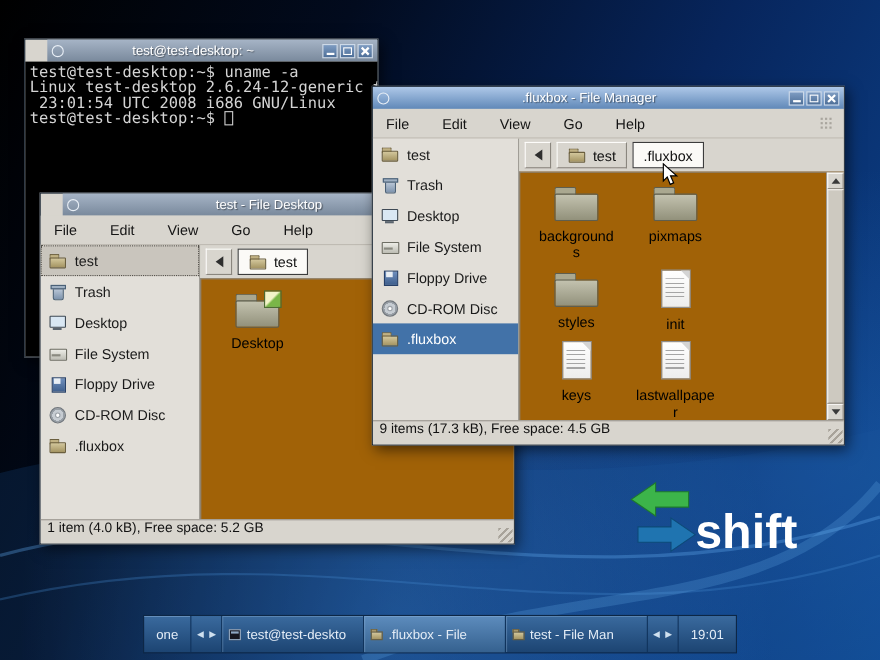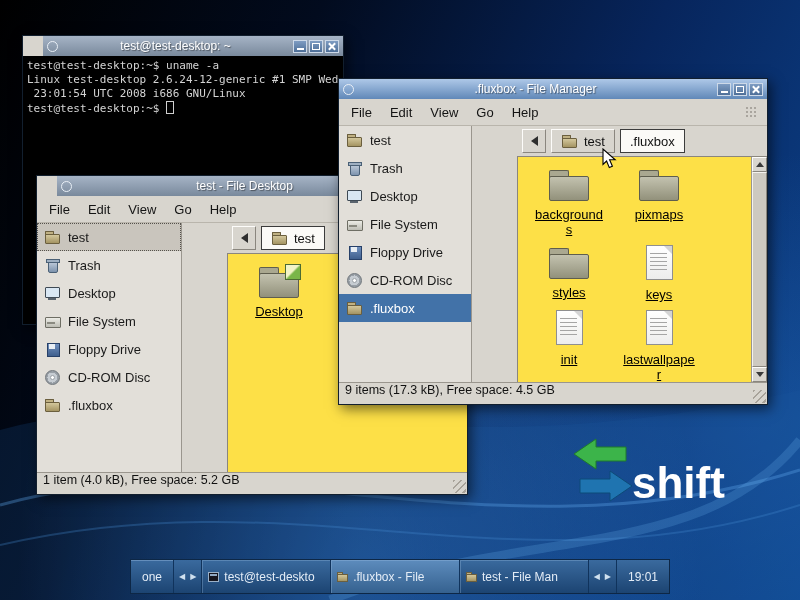"test@test-desktop:~$ uname -a" .tline { font-size: 11px -> 14px }
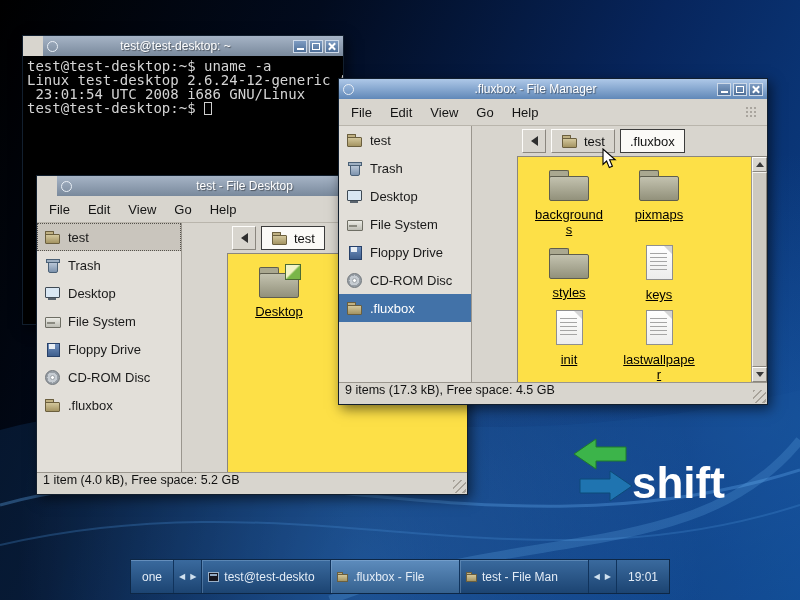"File" .menubar { gap: none -> 12px }
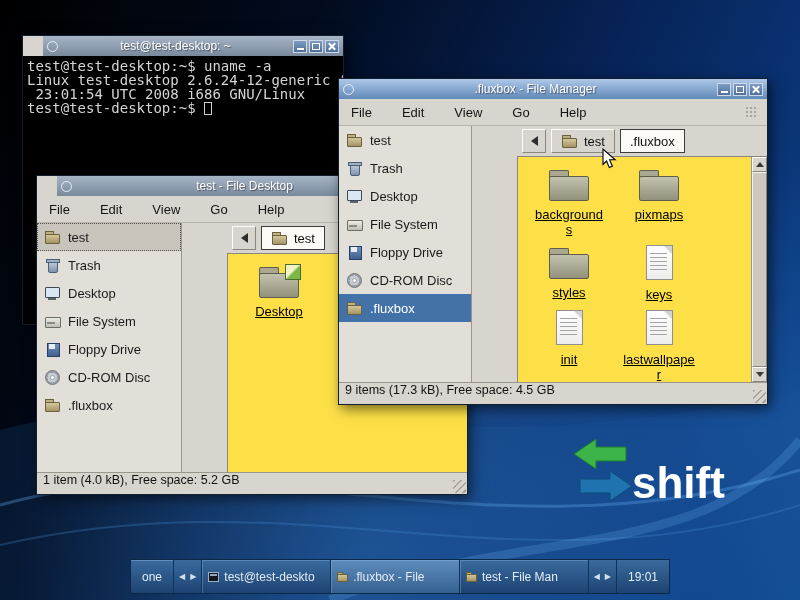"test" .split { gap: 45px -> none }
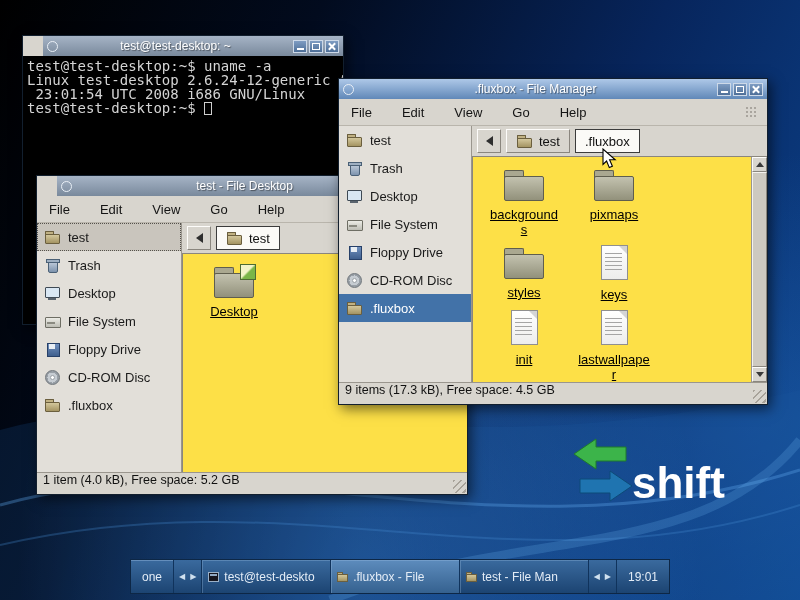"backgrounds" .fileview { background: #fde047 -> #a16207; text-decoration: underline -> none }
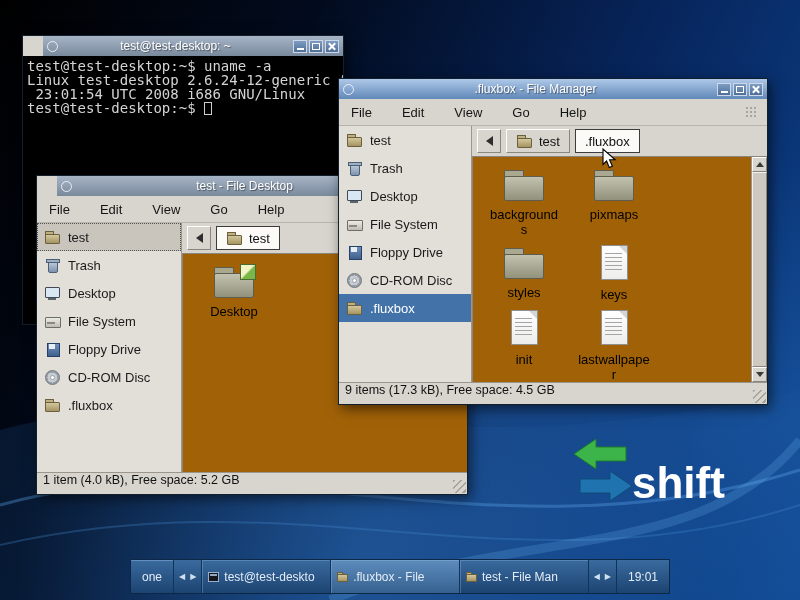"keys" div.fitem { order: before "init" -> after "init" }
